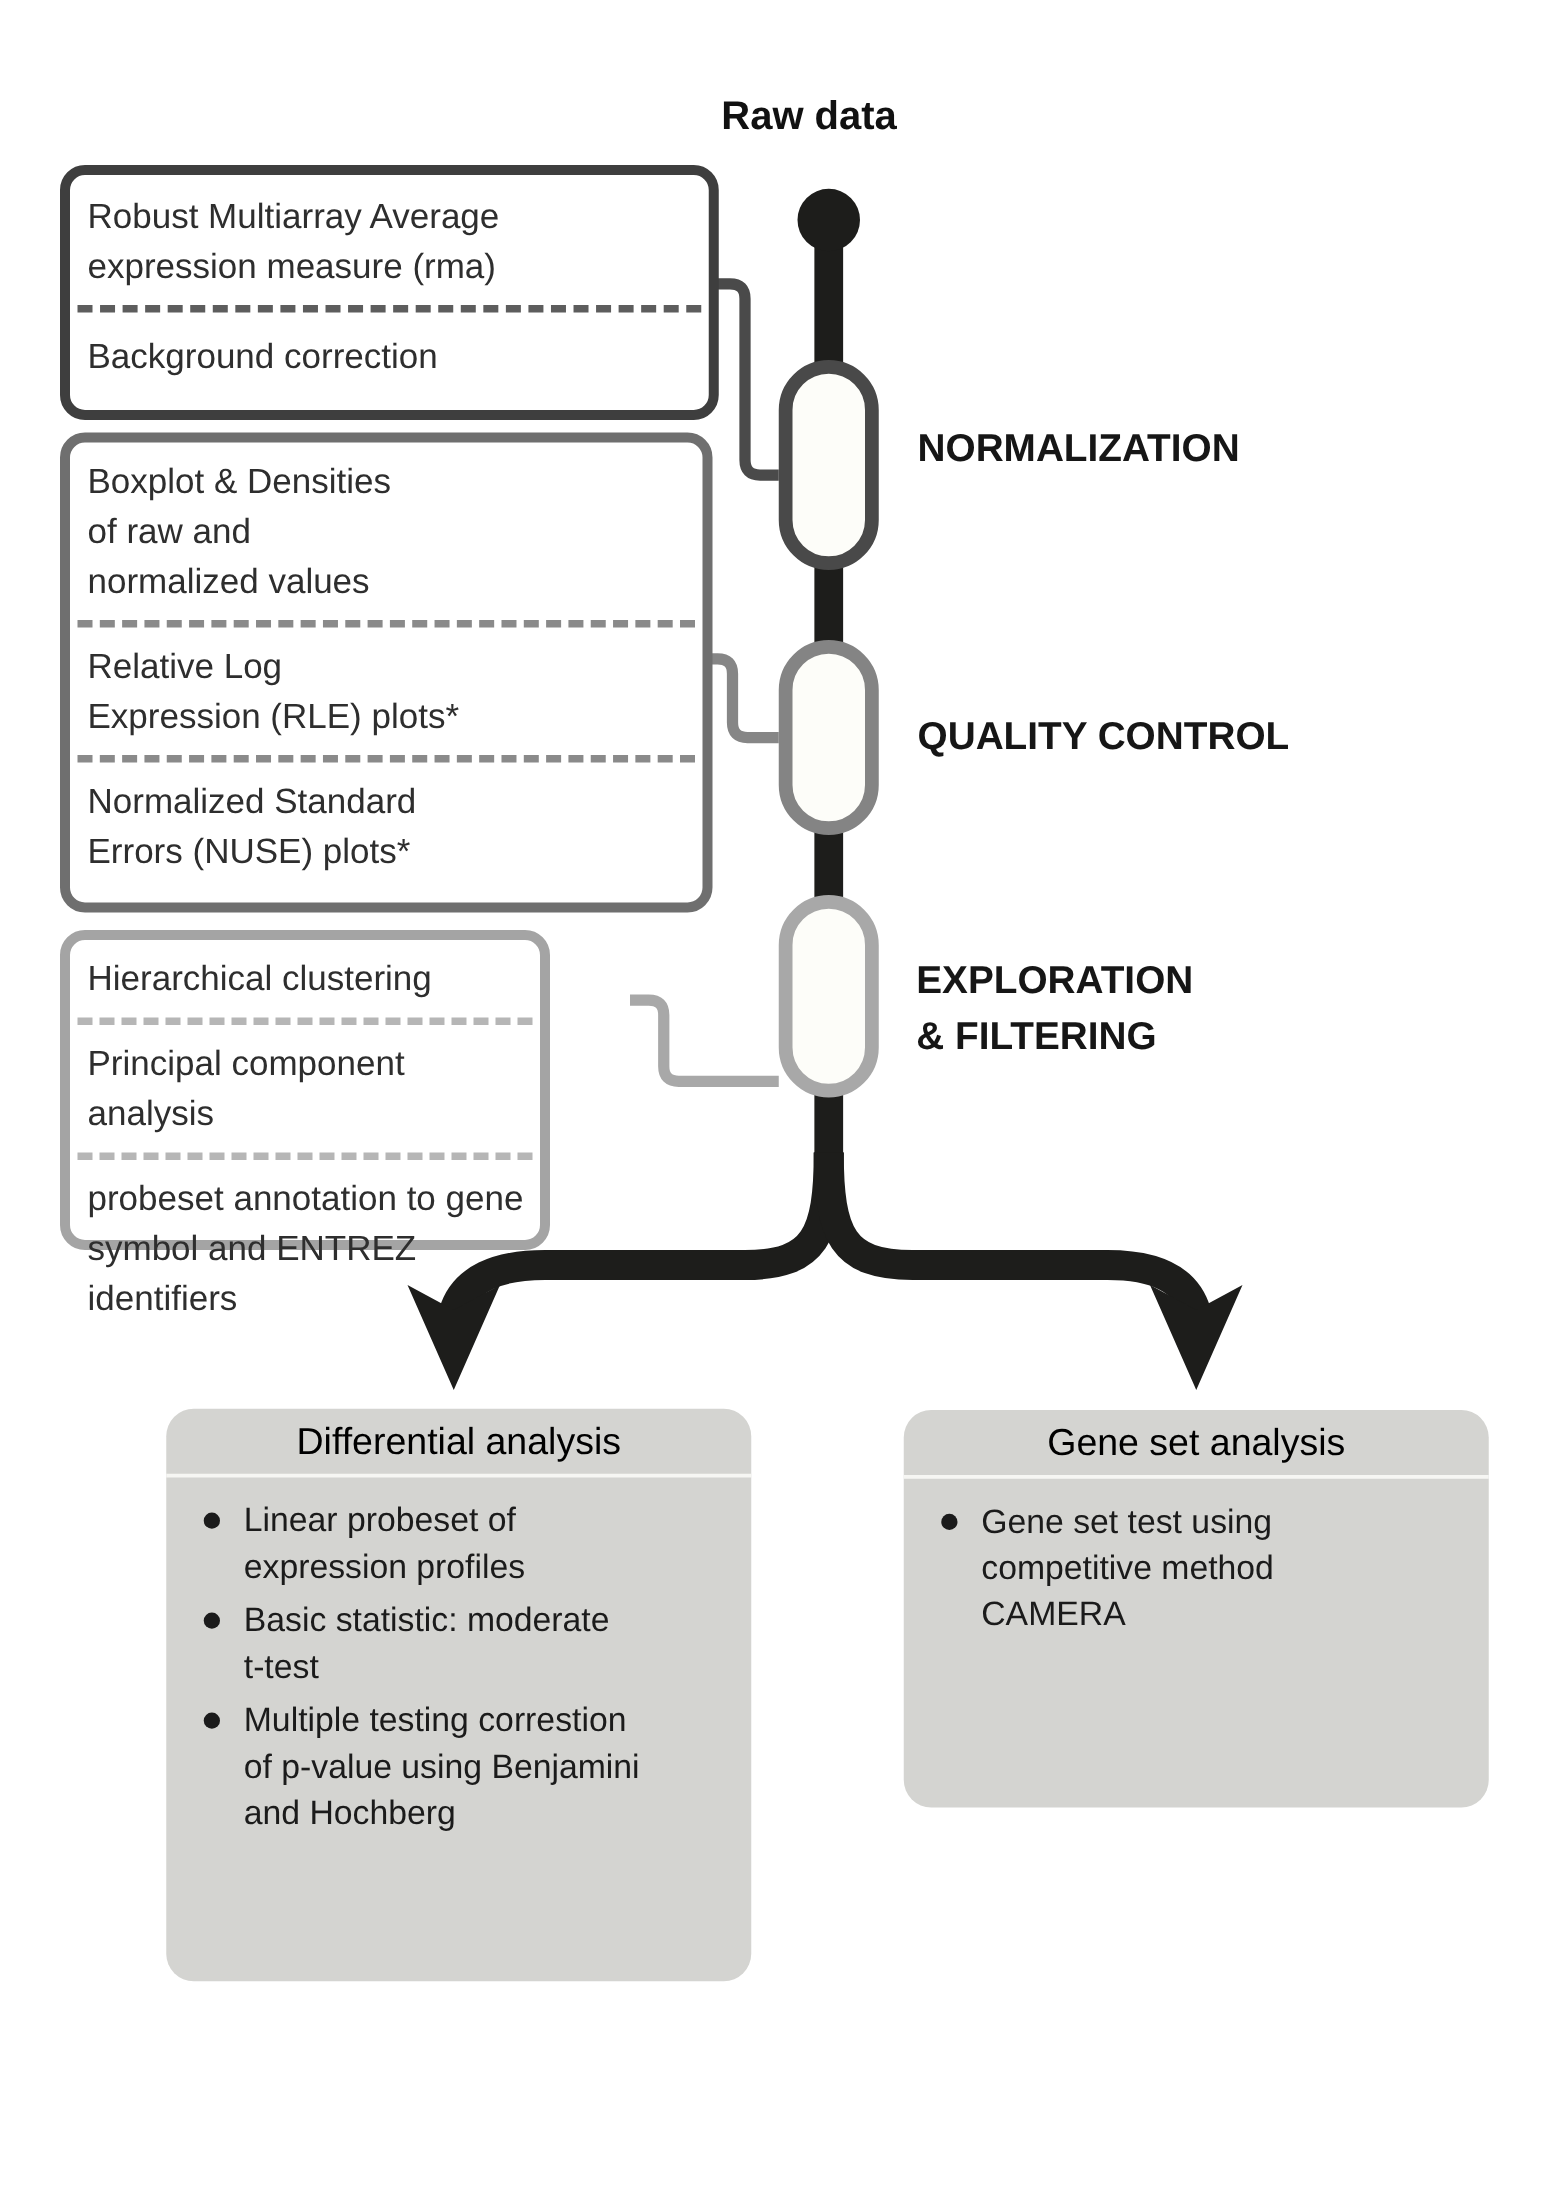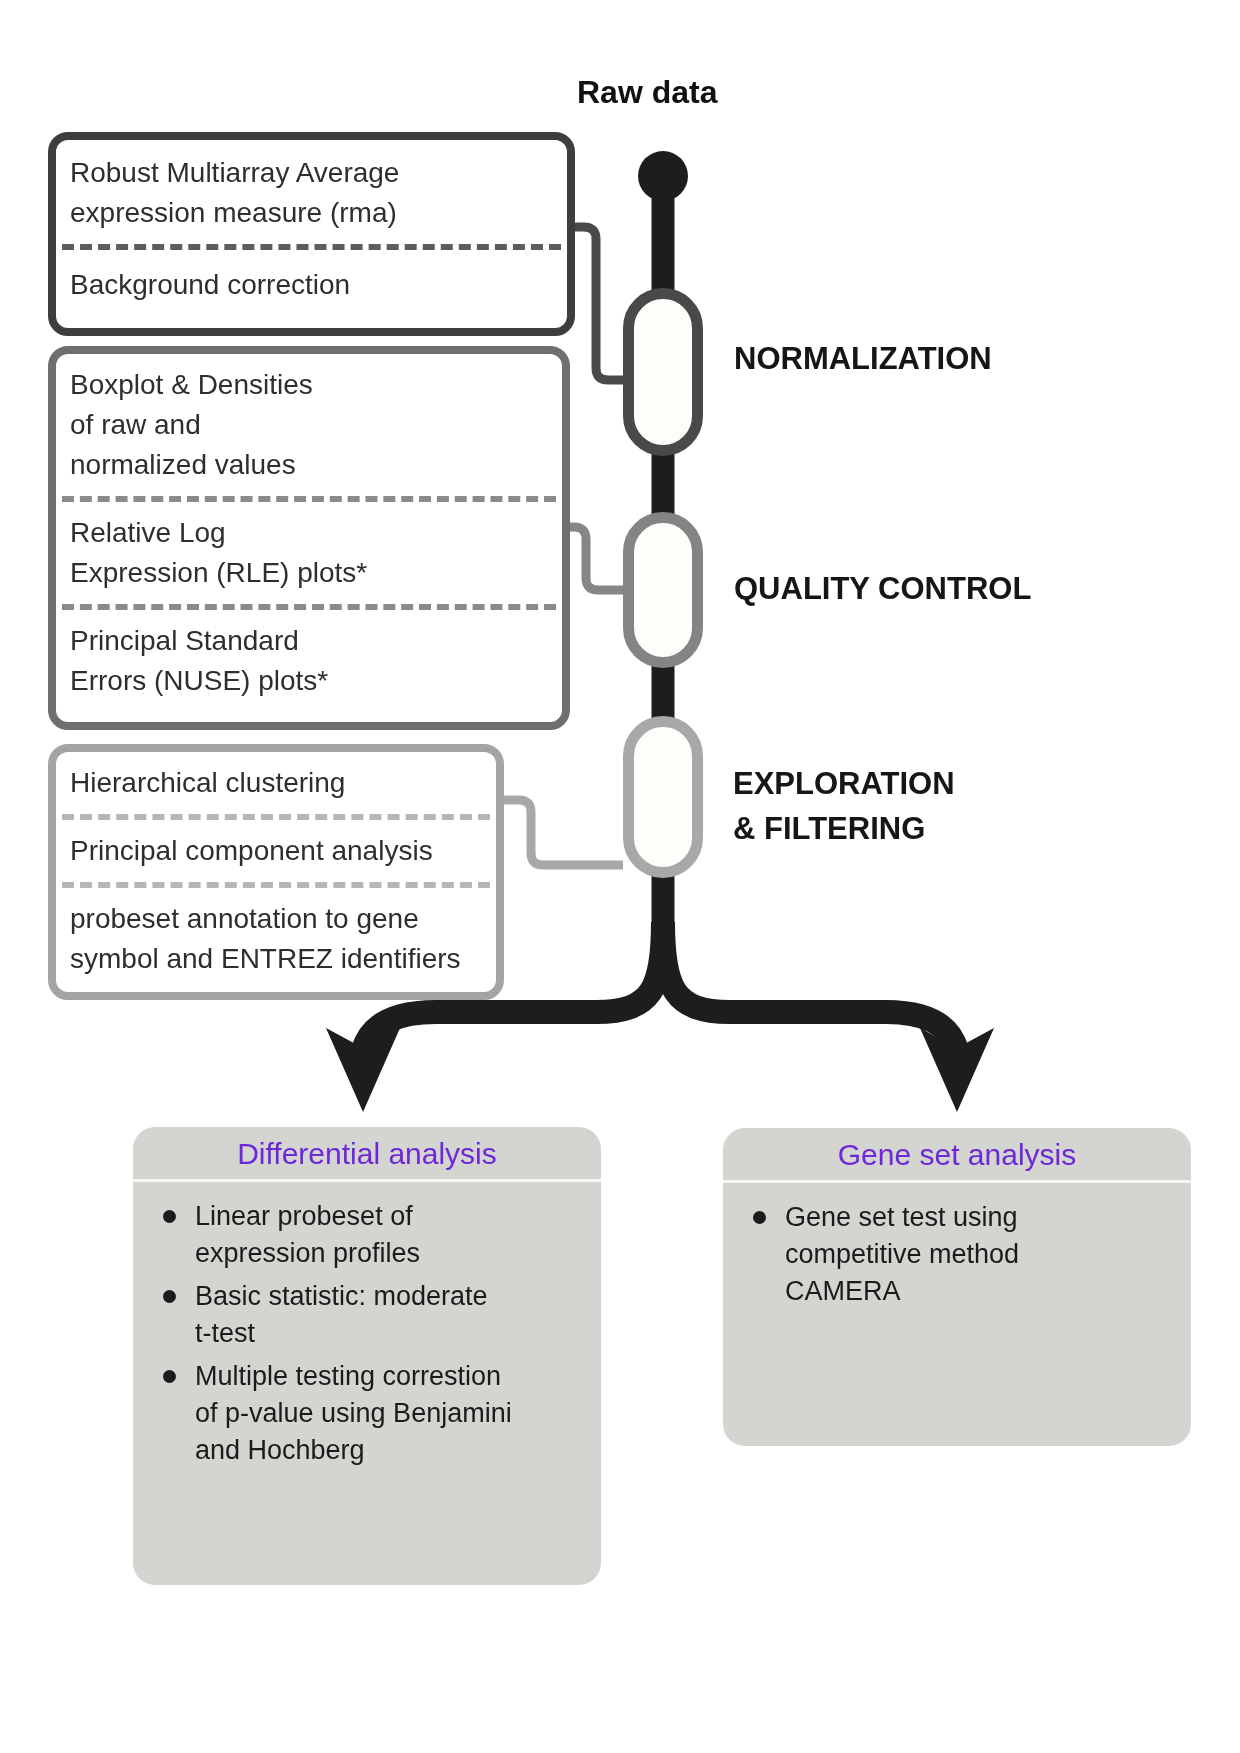"Principal Standard" div { text: Principal -> Normalized }
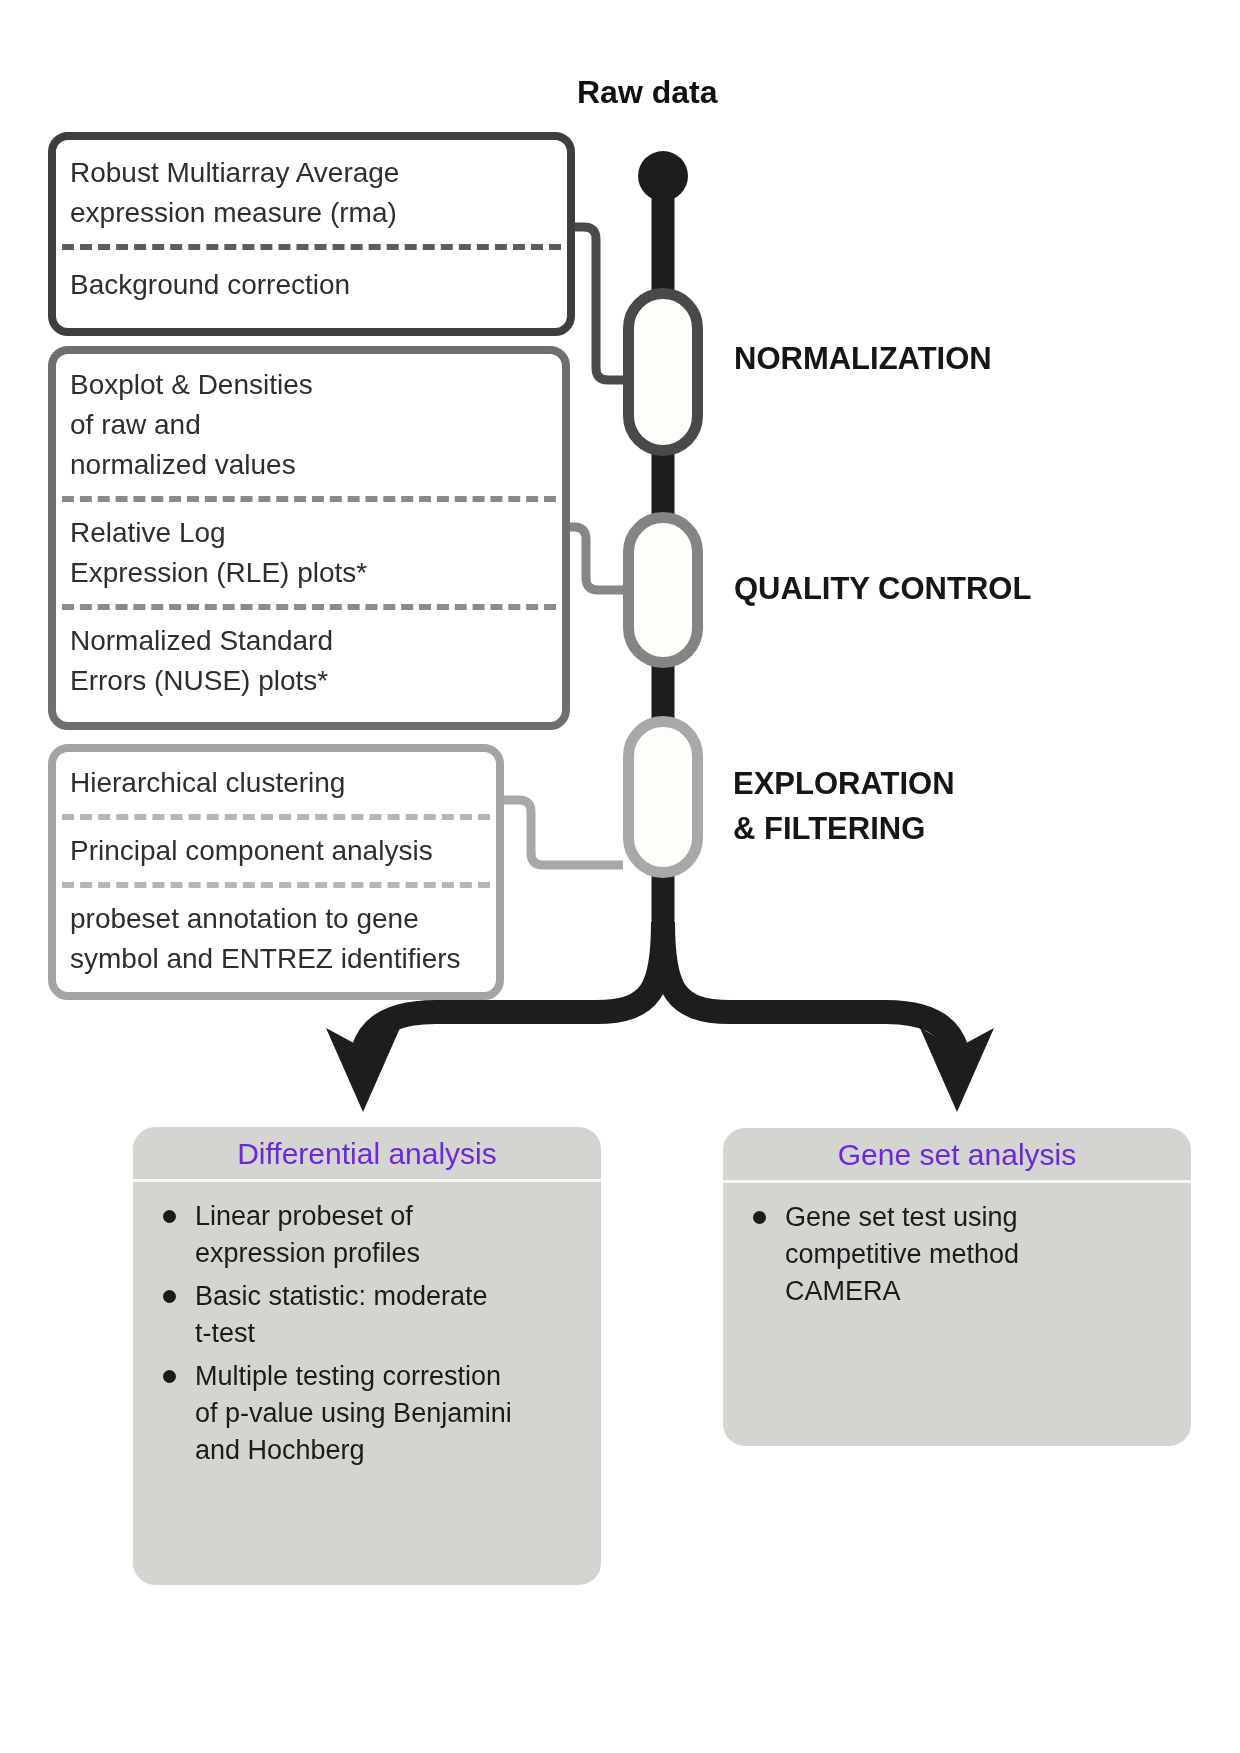"Hierarchical clustering" .pb3 { width: 456px -> 392px }
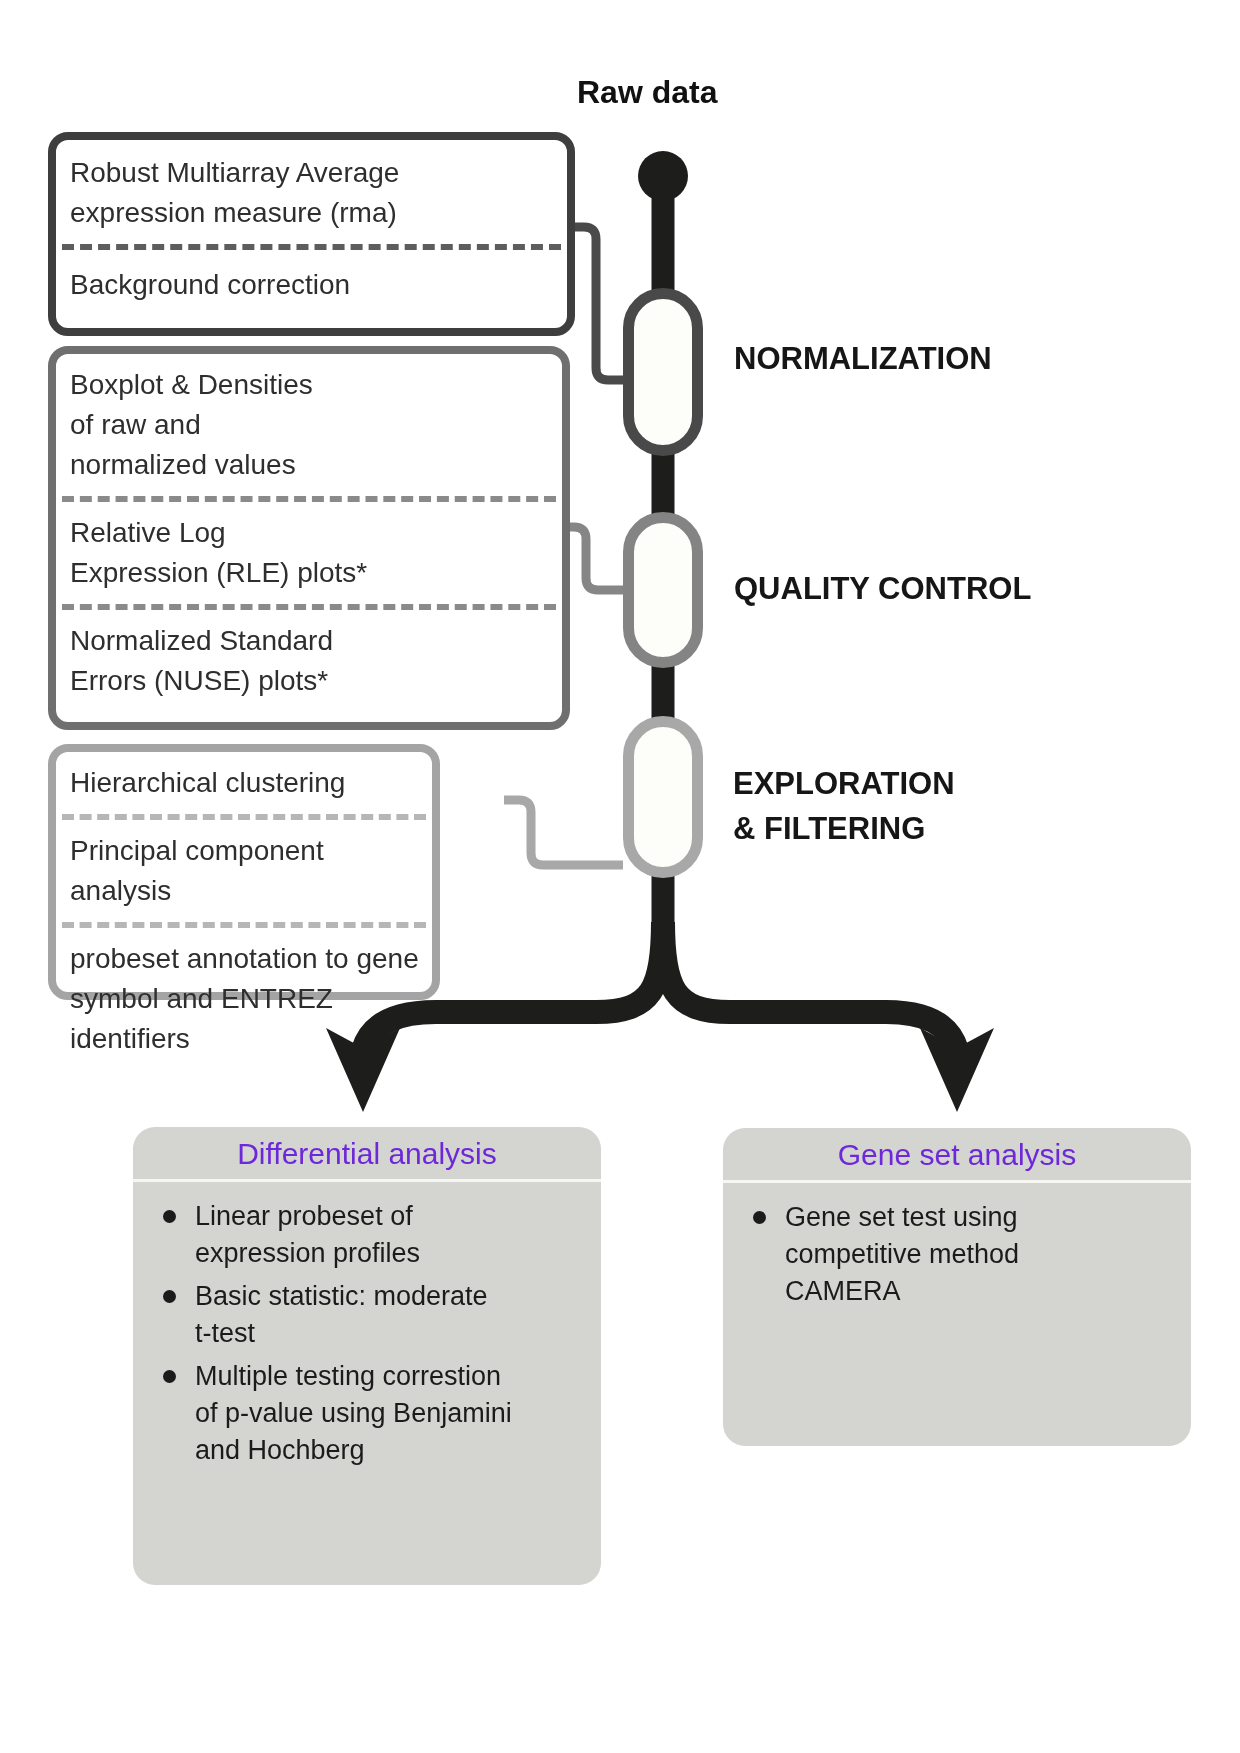"Differential analysis" .panel-title { color: #6d28d9 -> #000000 }
